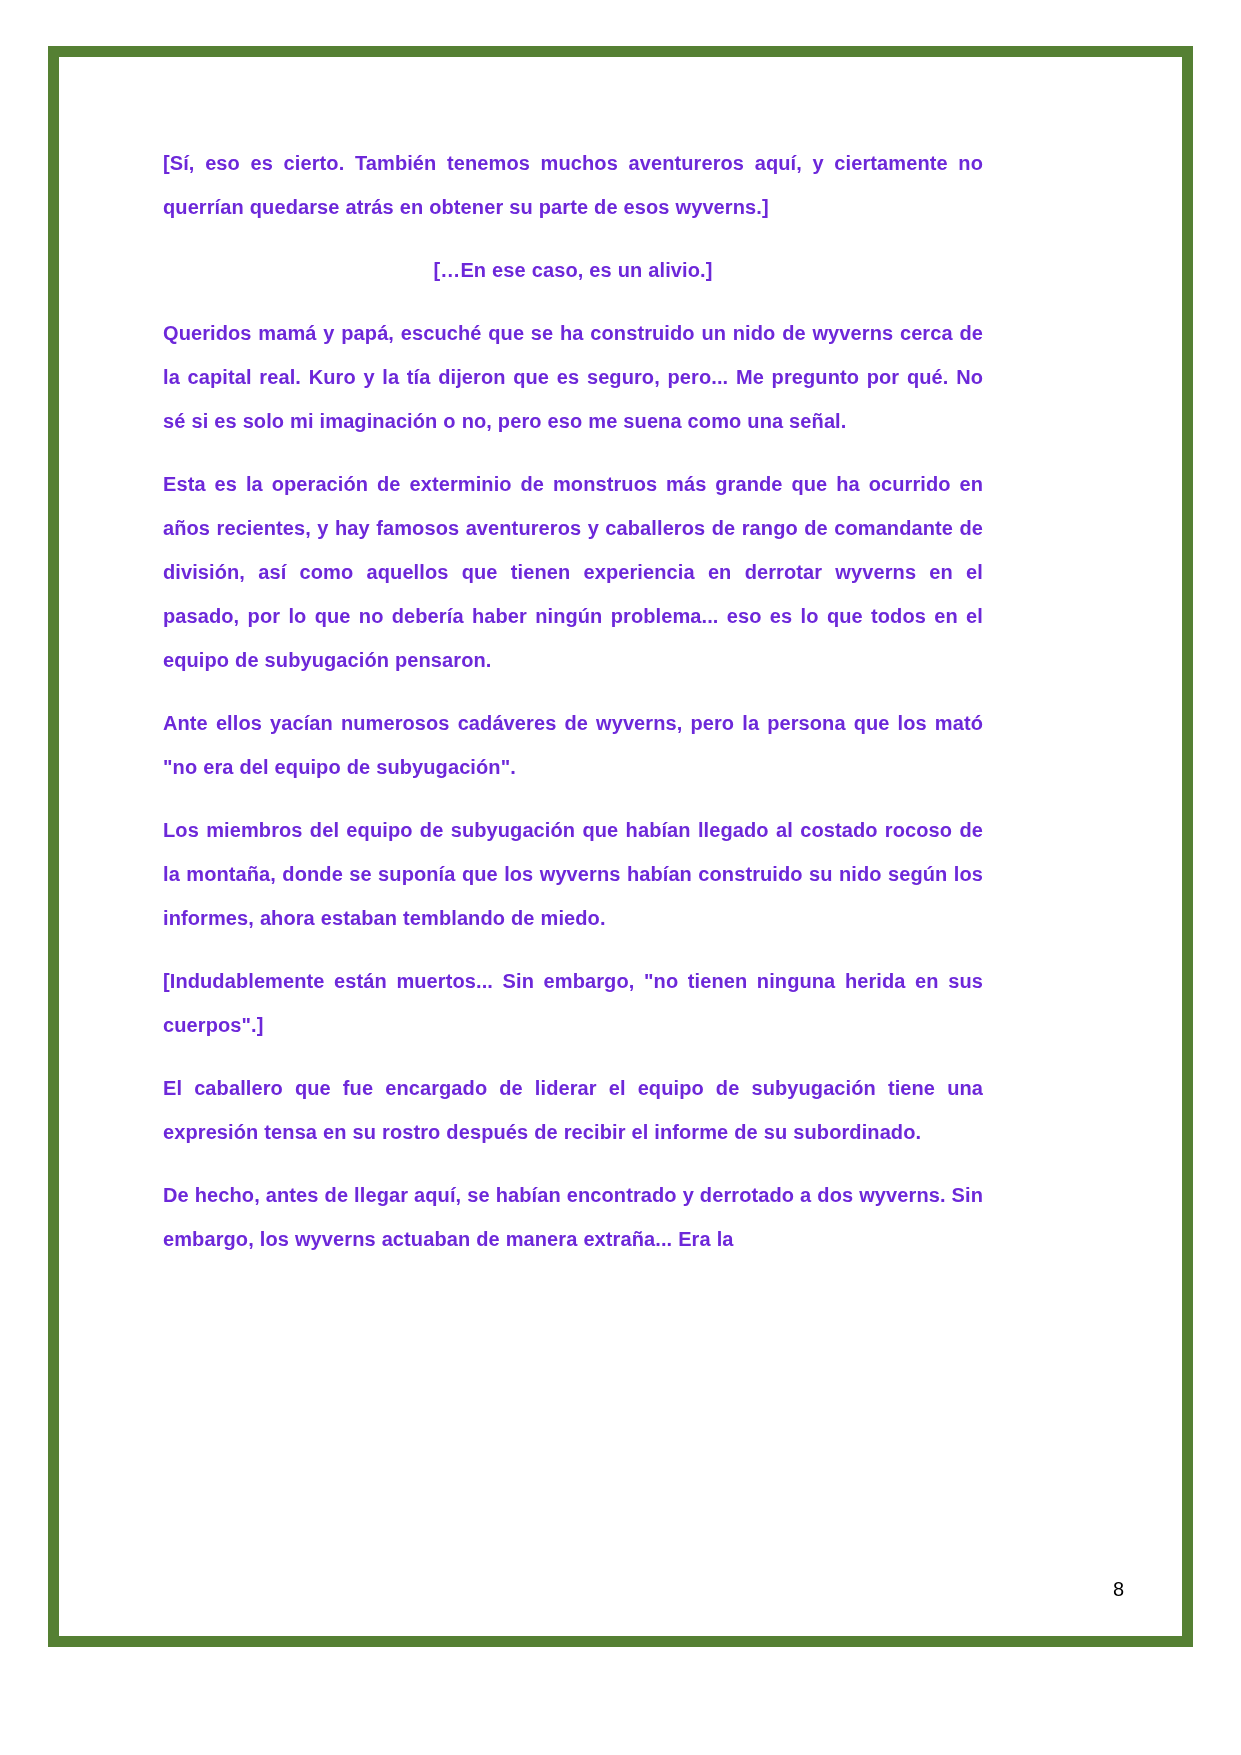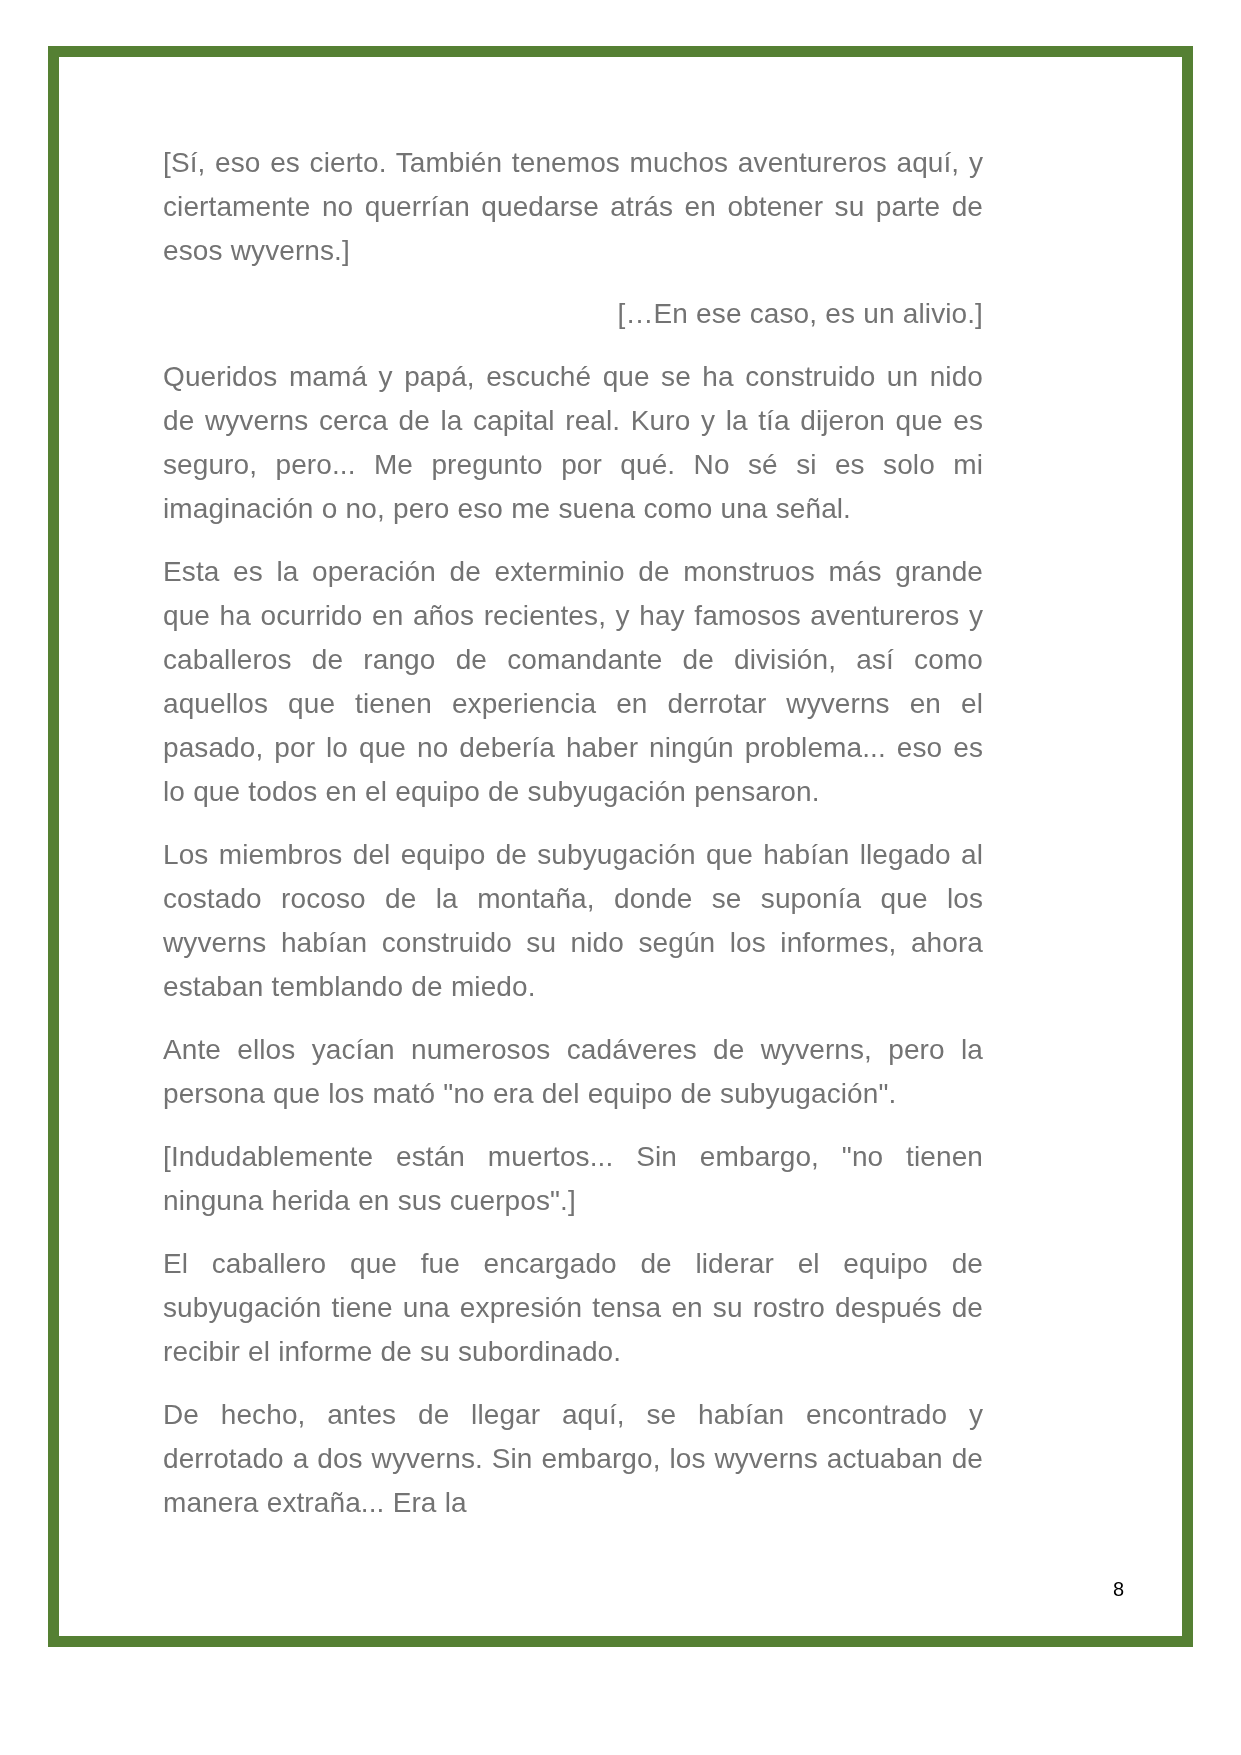"[Sí, eso es cierto. También" .para { color: #737373 -> #6d28d9; font-size: 28px -> 20px; font-weight: 400 -> 700 }
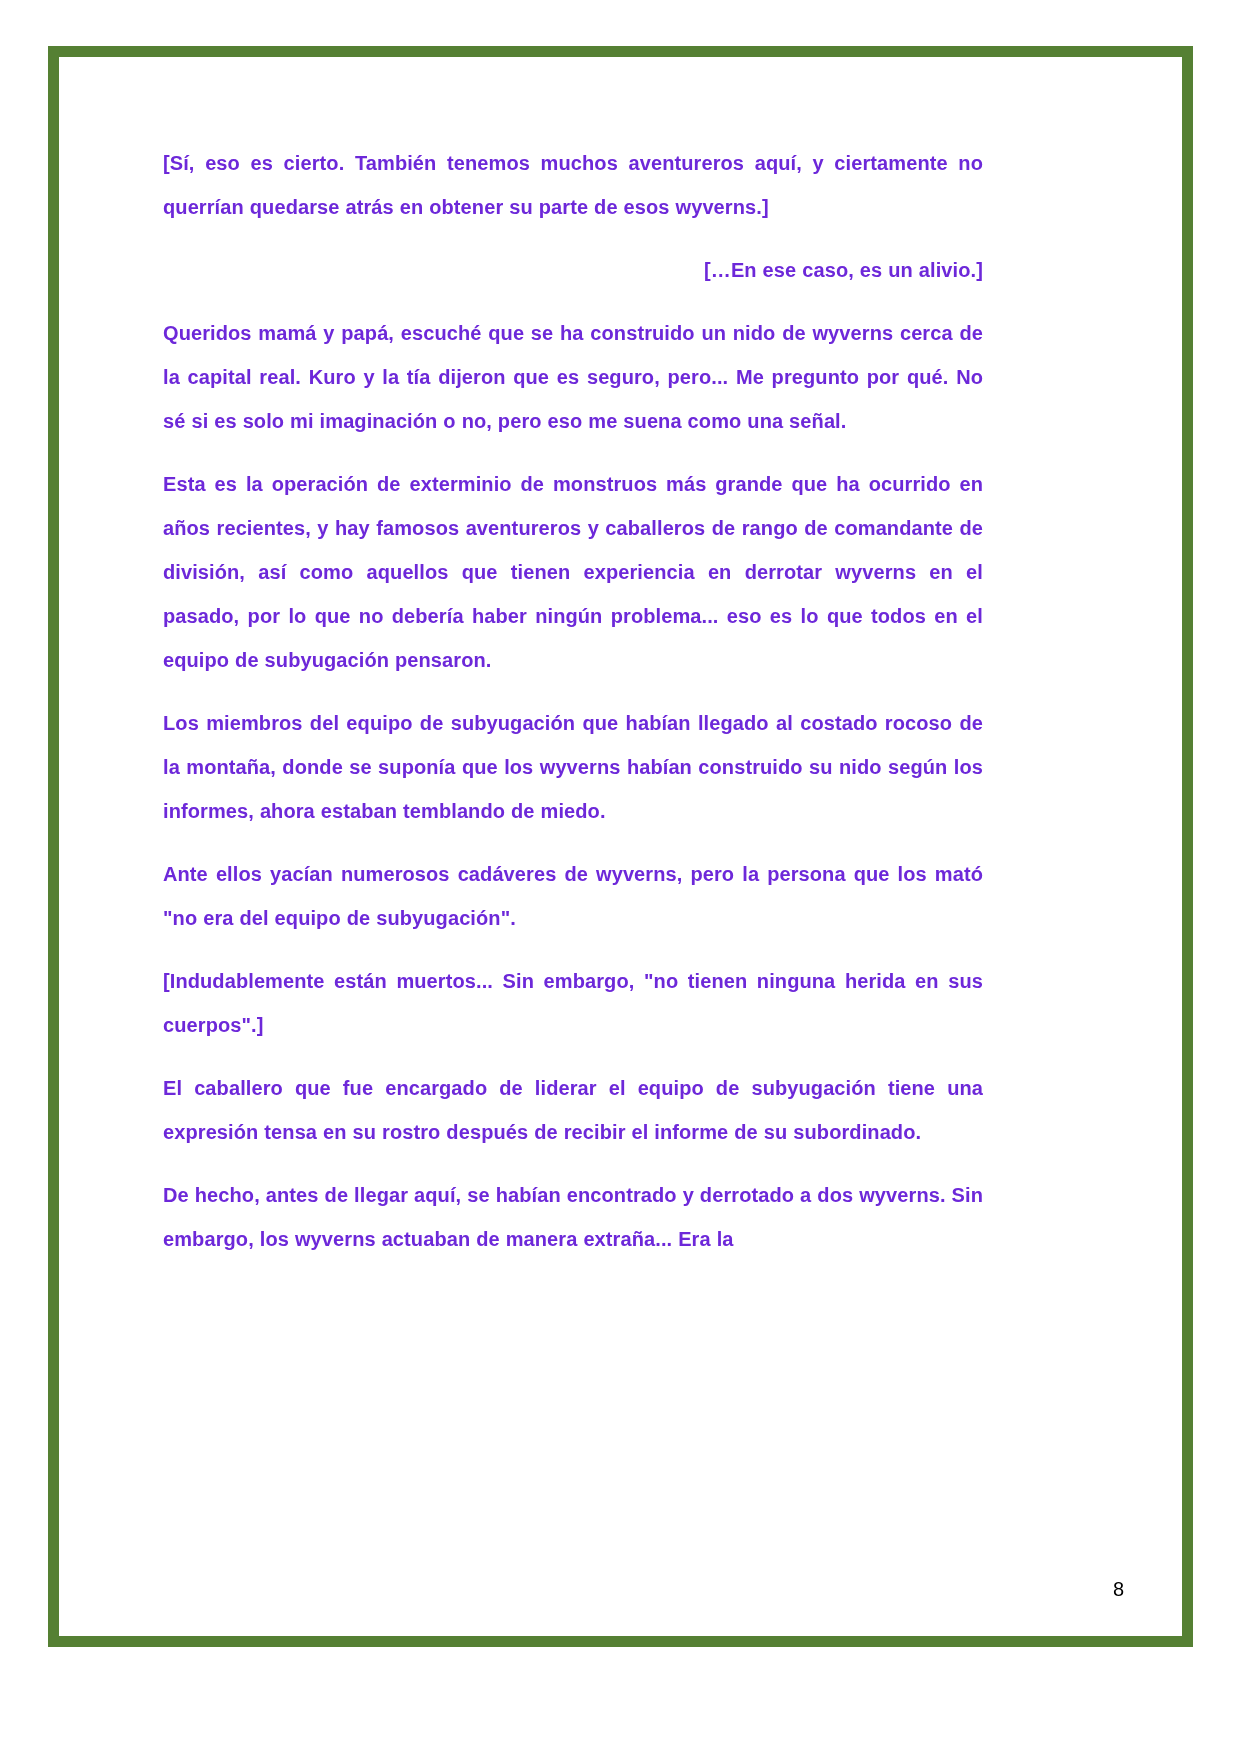"[…En ese caso, es un" .para.short { text-align: right -> center }
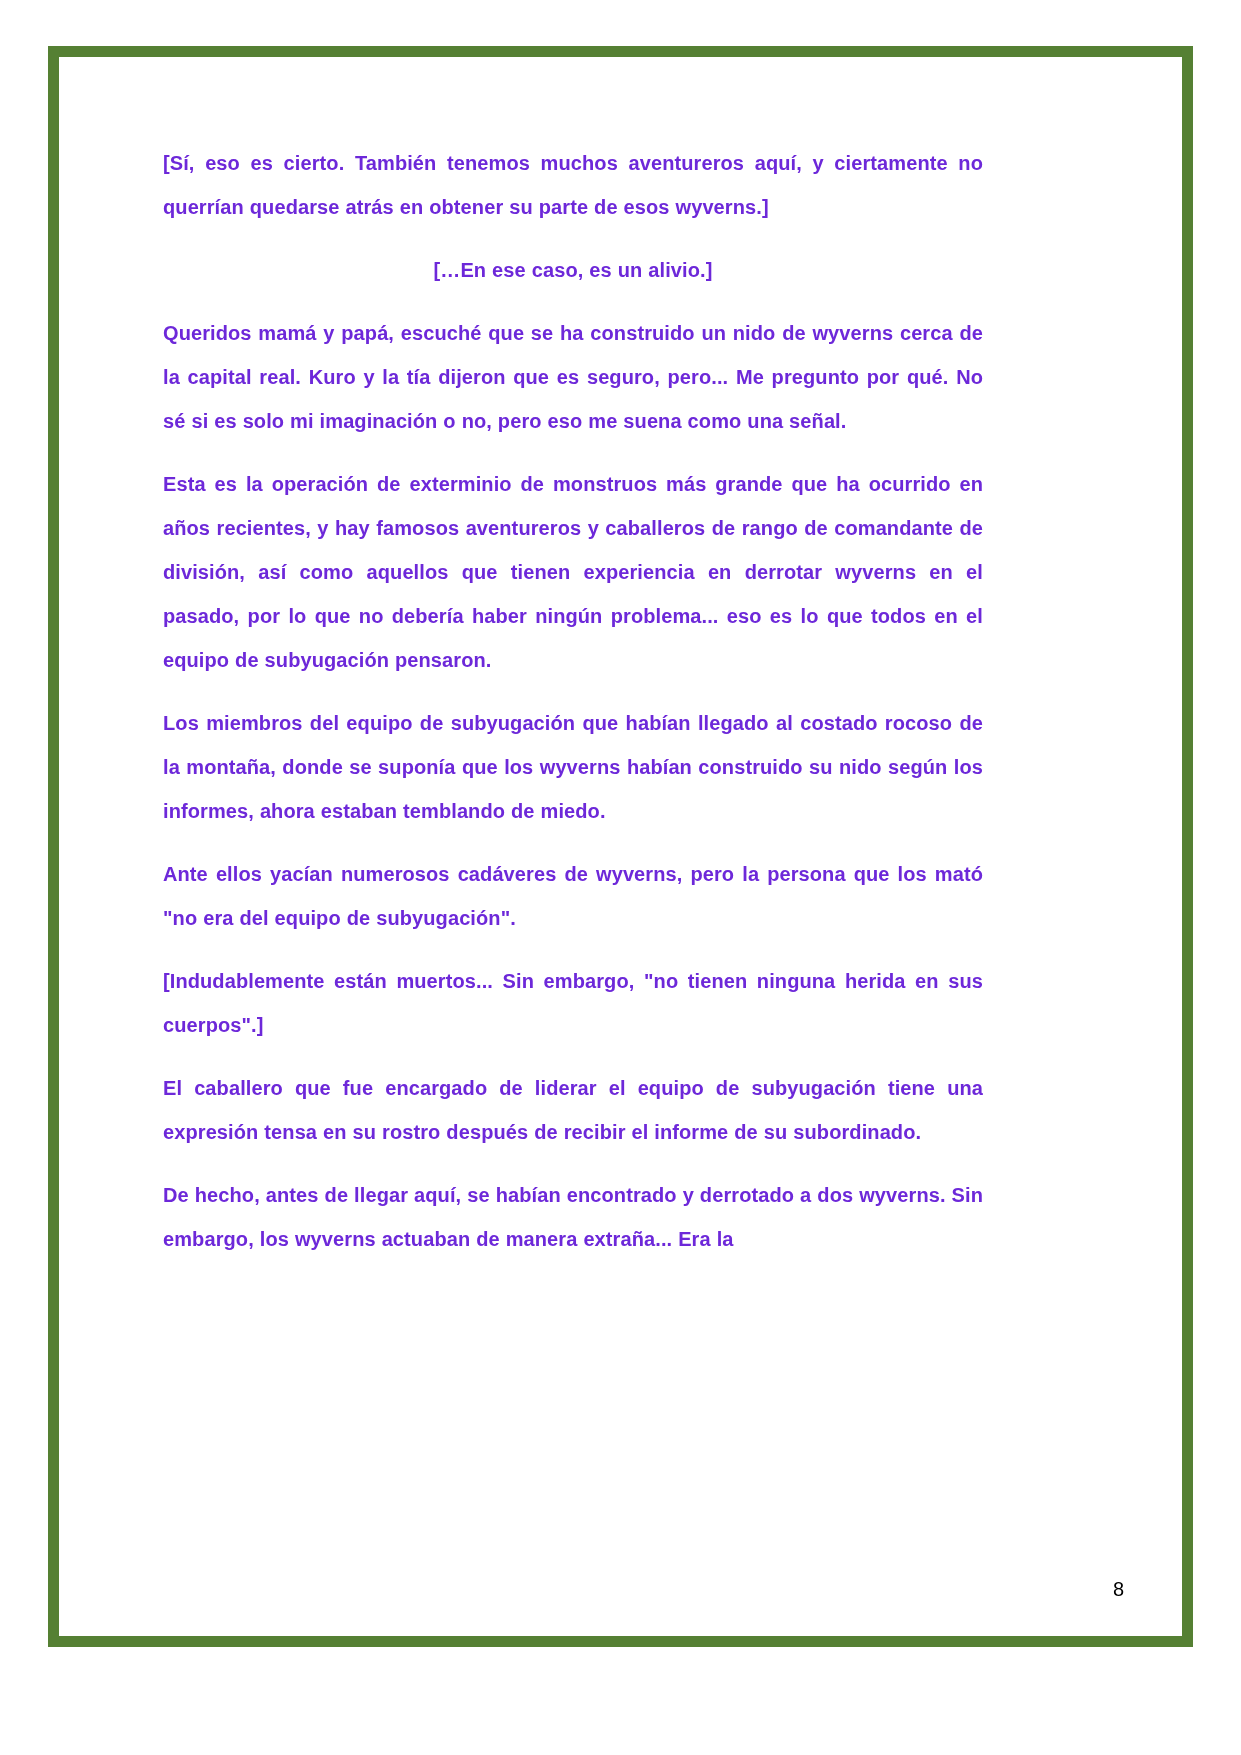"Los miembros del equipo de" p.para { order: before "Ante ellos yacían numerosos cadáveres" -> after "Ante ellos yacían numerosos cadáveres" }
